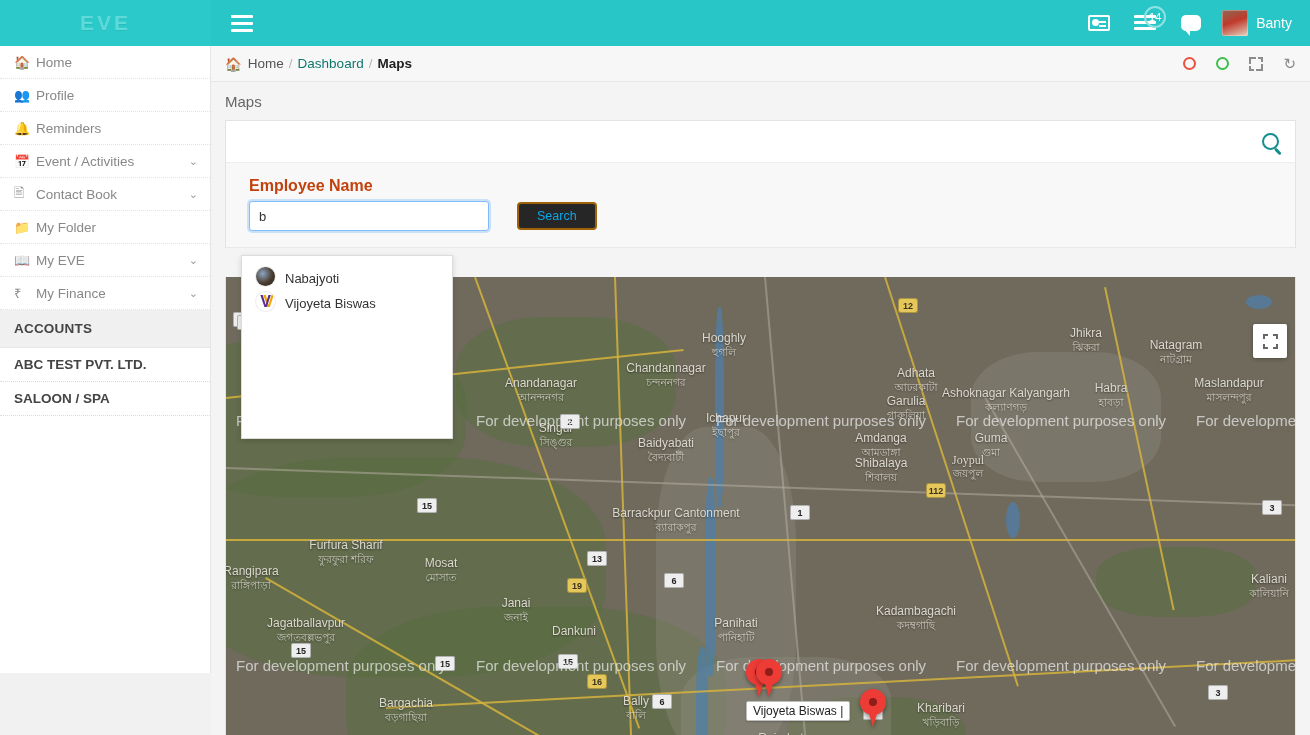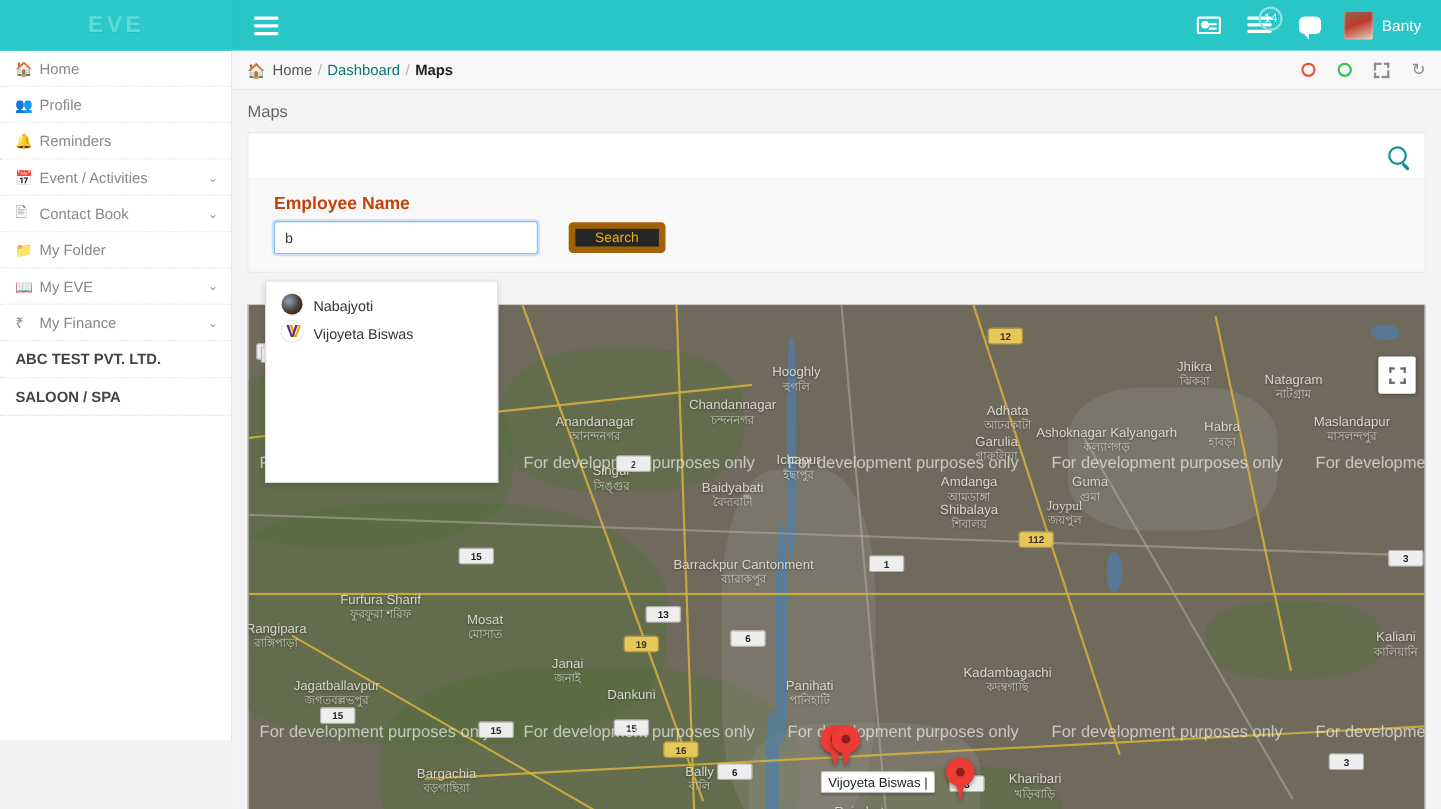"Search" #btn-search { border: 6px solid #a16207 -> 2px solid #a16207; color: #eab308 -> #0ea5e9 }
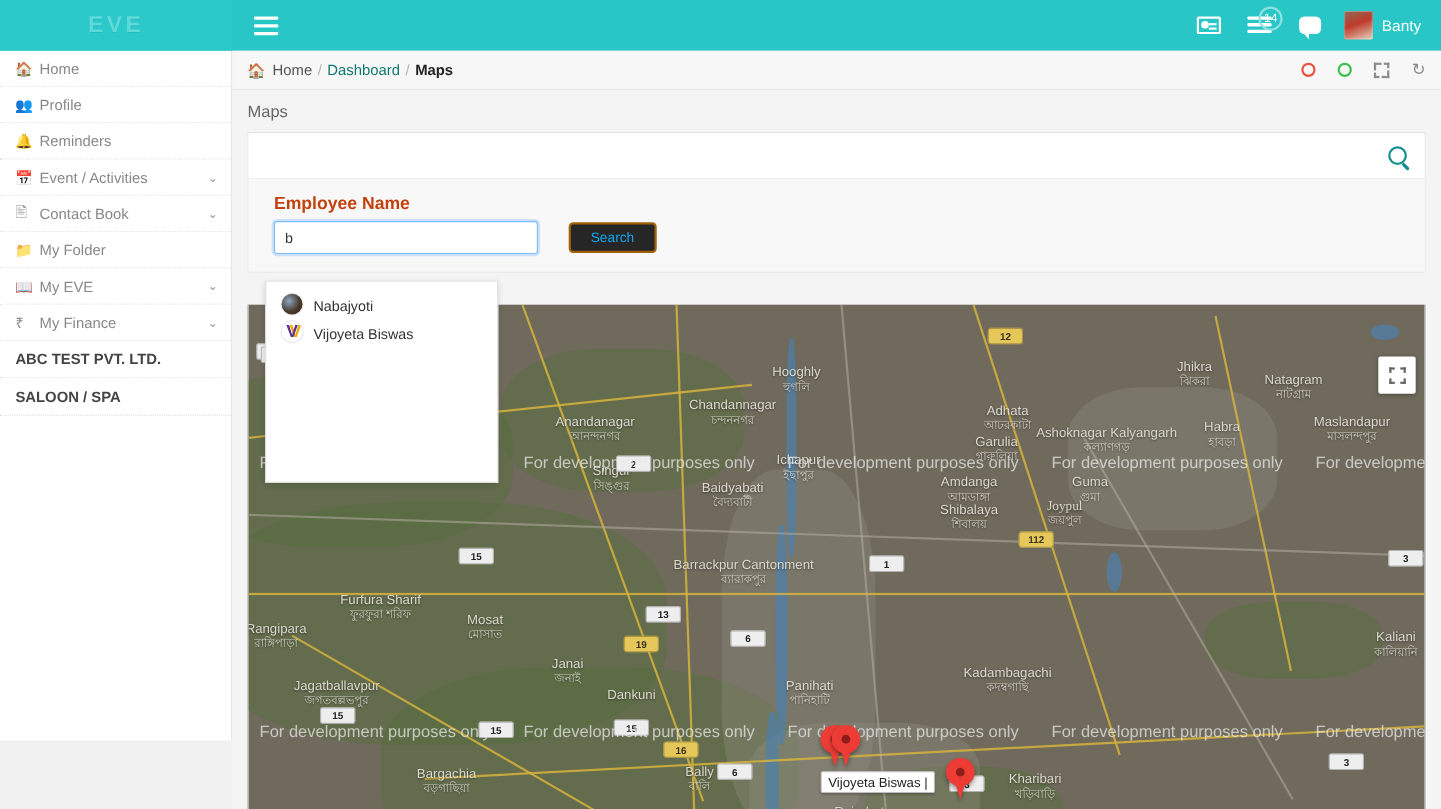"12" .shield { width: 32px -> 20px }
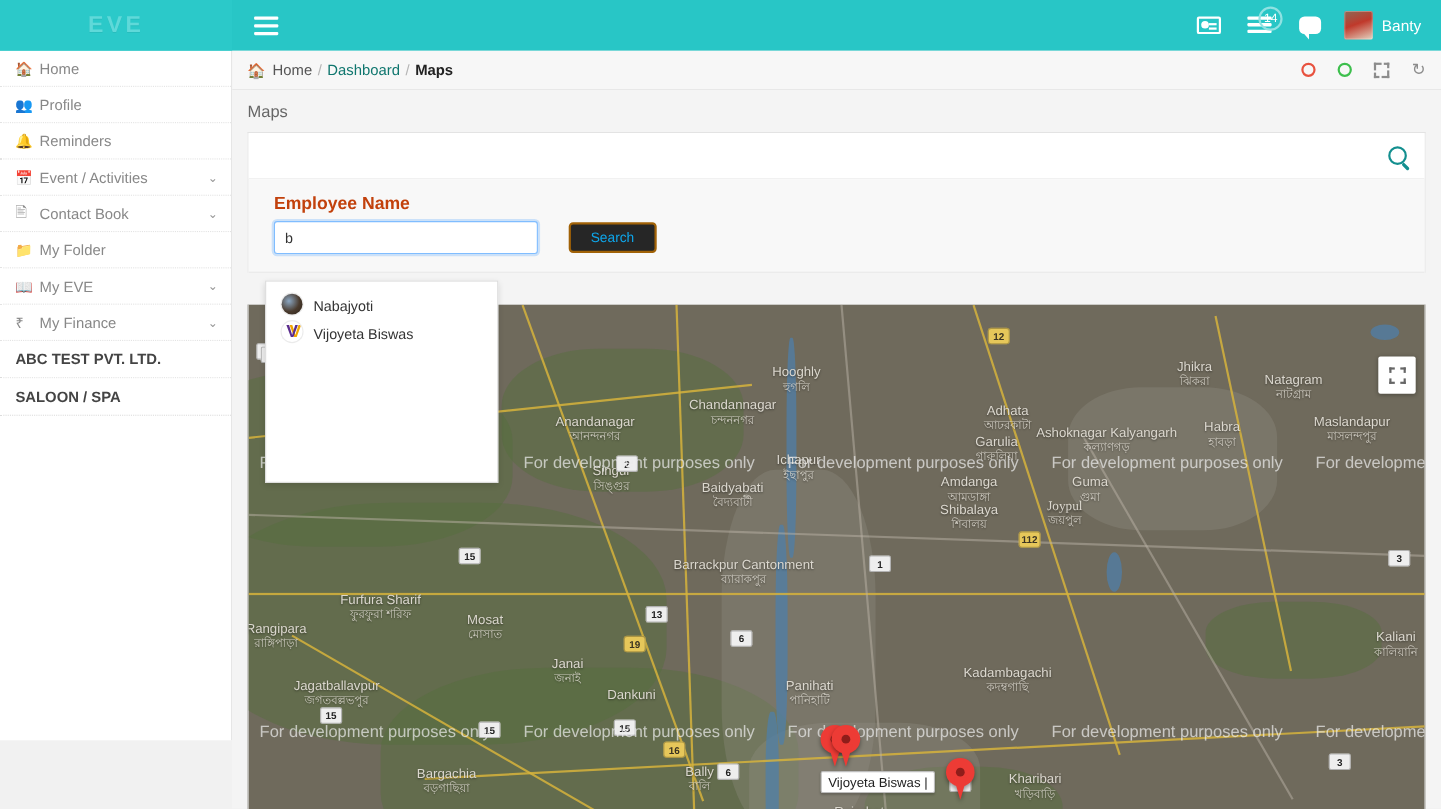"ACCOUNTS" div.sb-section { html: none -> <div>ACCOUNTS</div> }
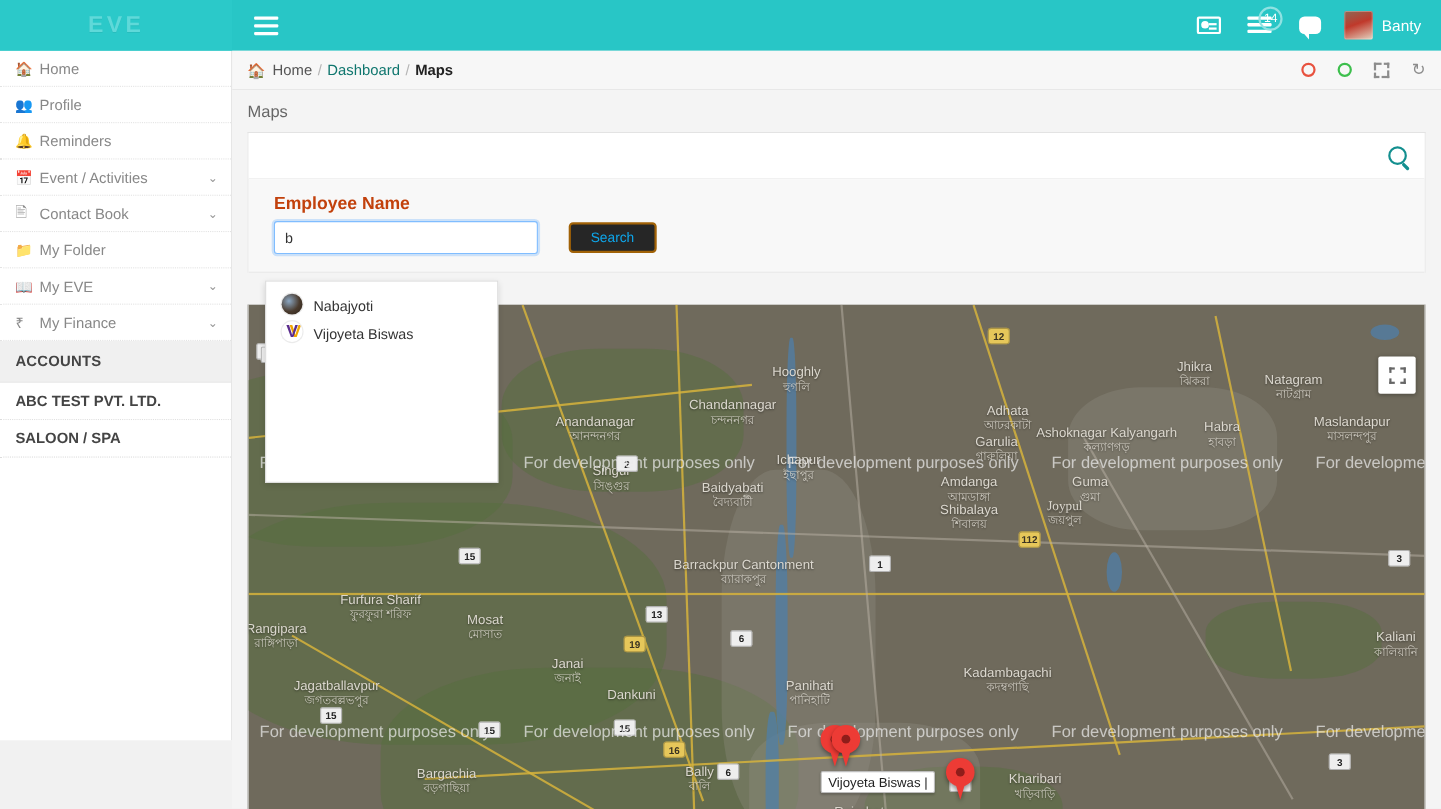"16" div.shield { margin-left: 16px -> none }
